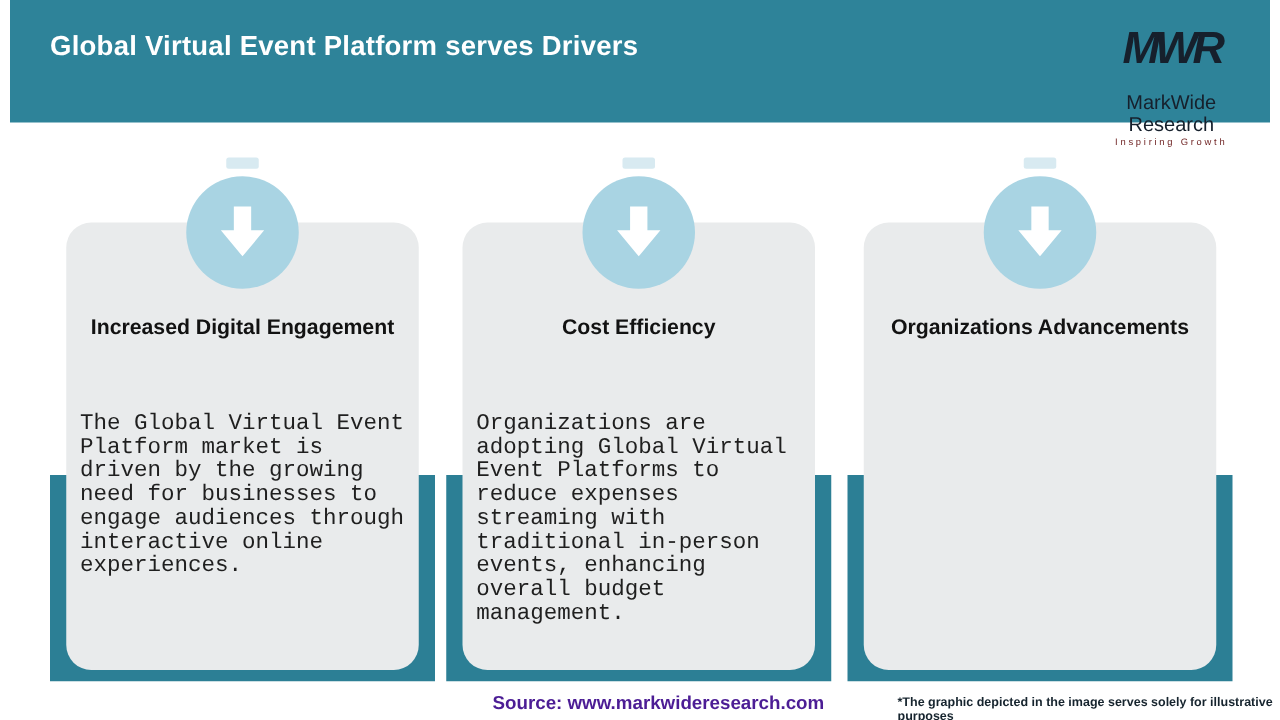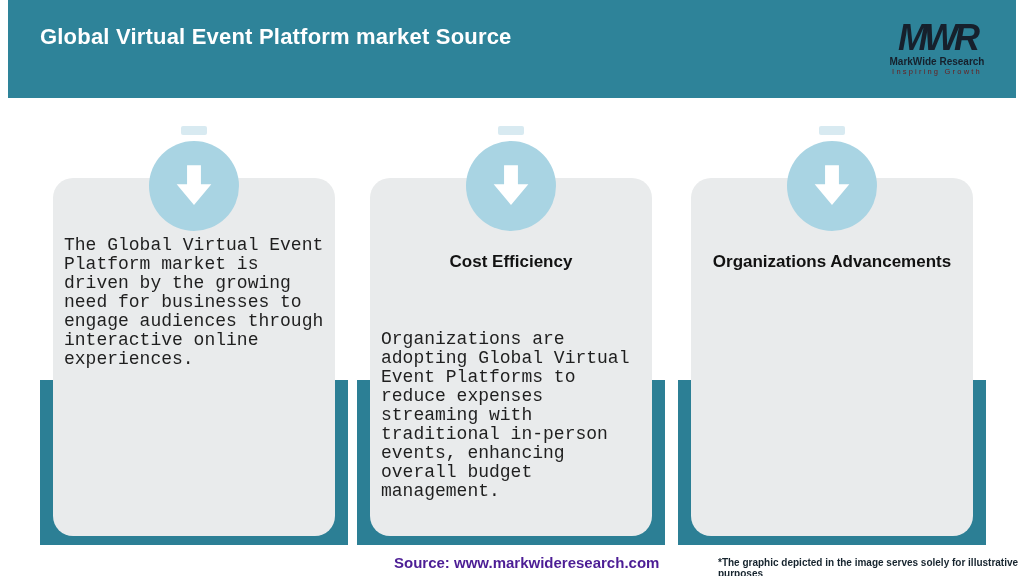"Global Virtual Event Platform market" h1.page-title { text: market Source -> serves Drivers }
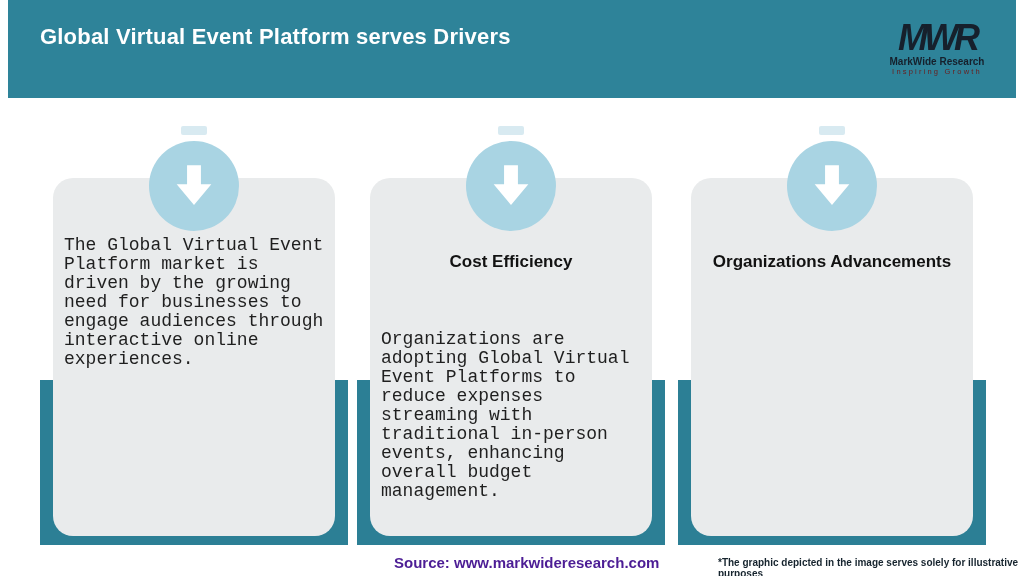"MarkWide Research" .logo-name { font-size: 10px -> 16px; font-weight: 700 -> 400; margin-top: 0 -> 18px }
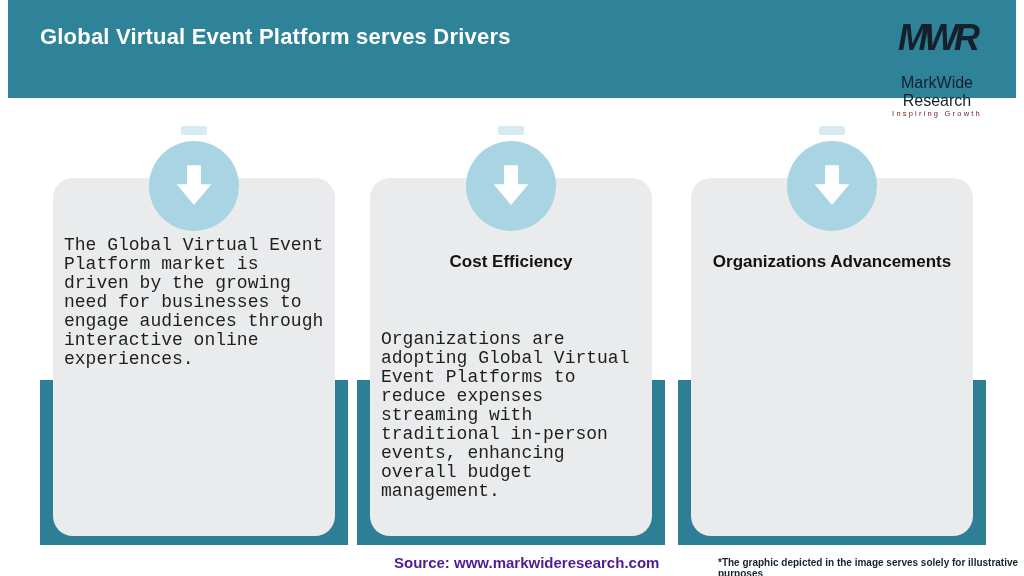"Increased Digital Engagement" h2.card-title { html: none -> <h2>Increased Digital Engagement</h2> }
